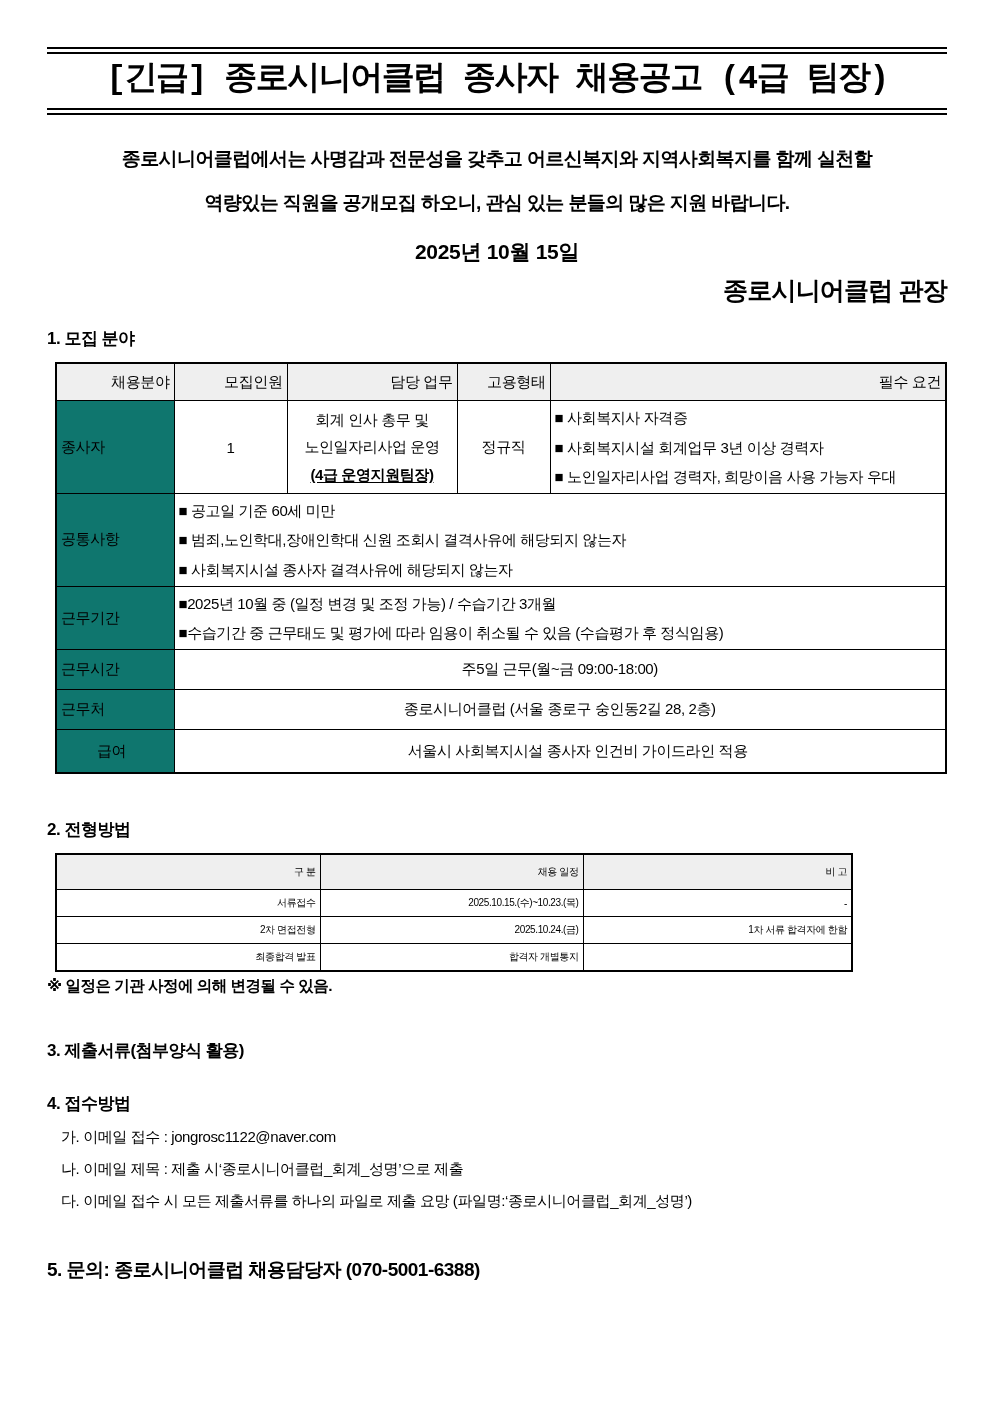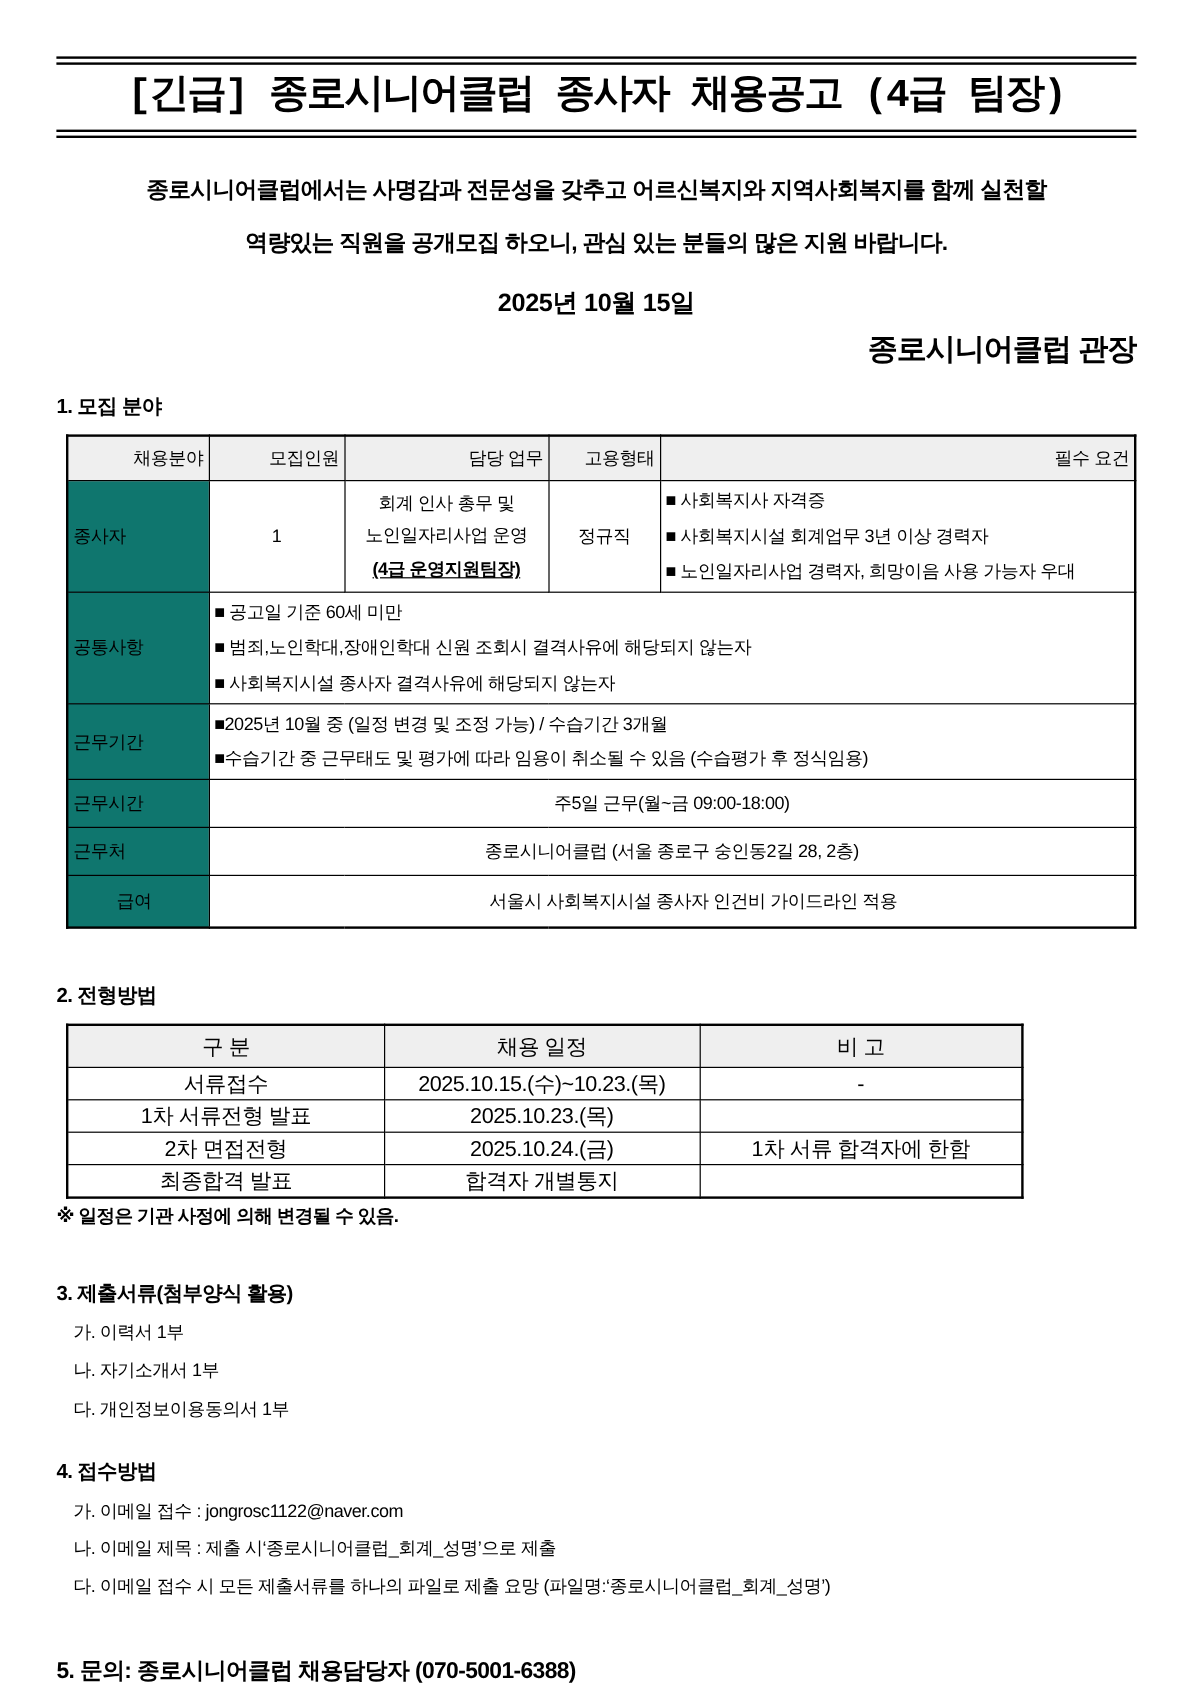"구 분" .t2 th, .t2 td { font-size: 18px -> 10px; text-align: center -> right }
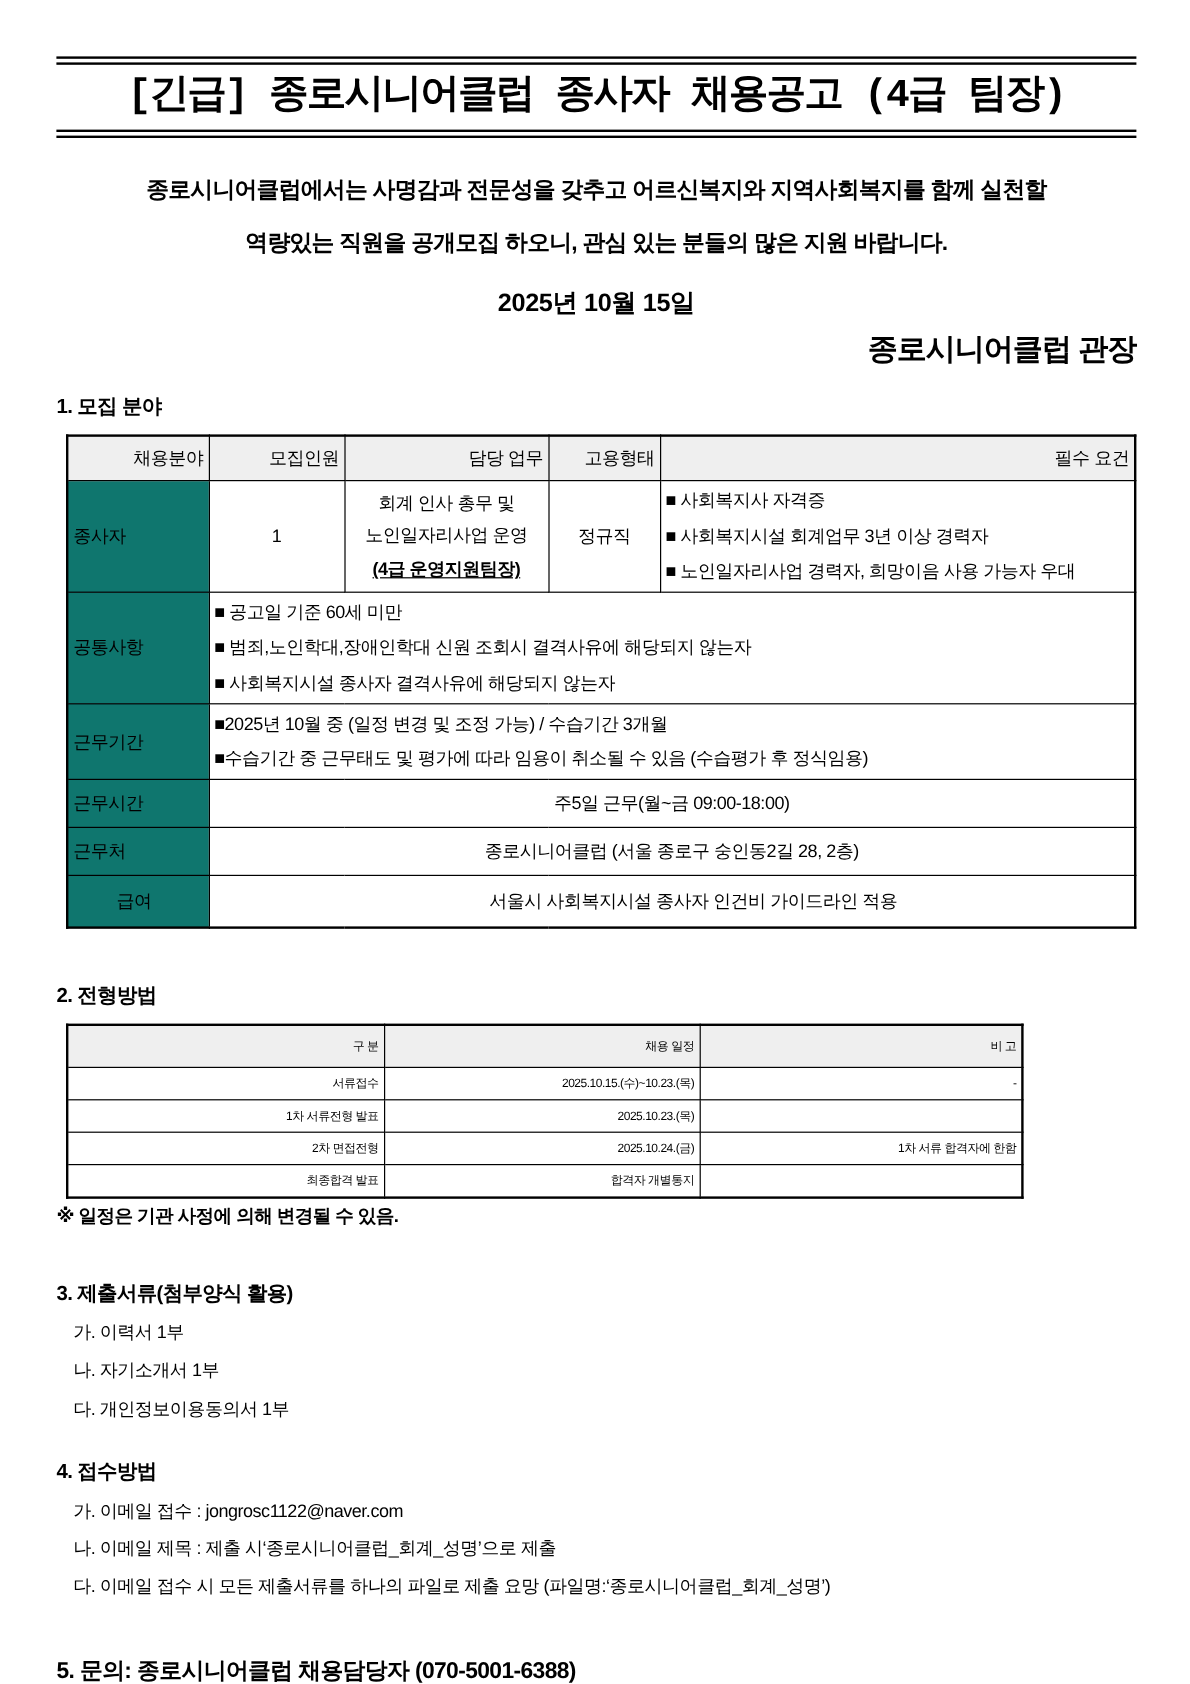"1차 서류전형 발표" tr { html: <tr> <td>1차 서류전형 발표</td> <td>2025.10.23.(목)</td> <td></td> </tr> -> none }
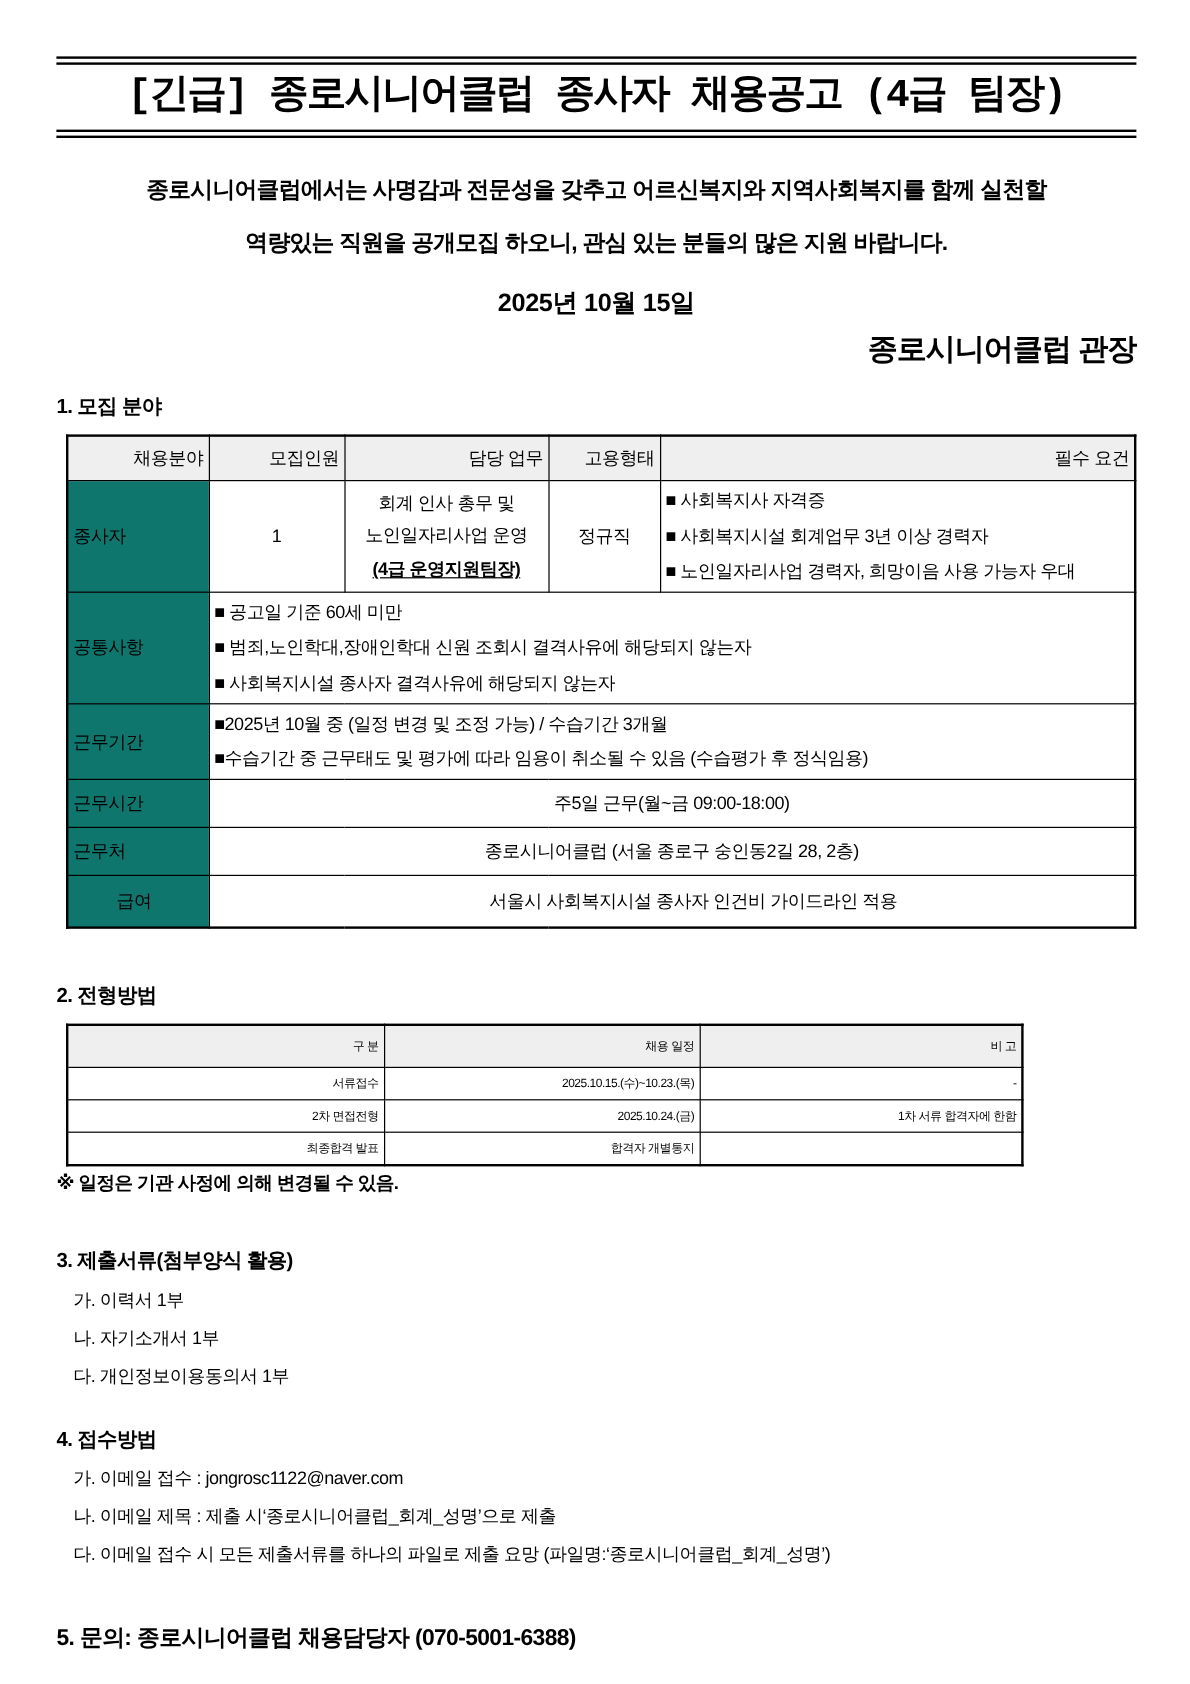"가. 이력서 1부" div.plain-list { html: <div> <div>가. 이력서 1부</div> <div>나. 자기소개서 1부</div> <div>다. 개인정보이용동의서 1부</div> </div> -> none }
